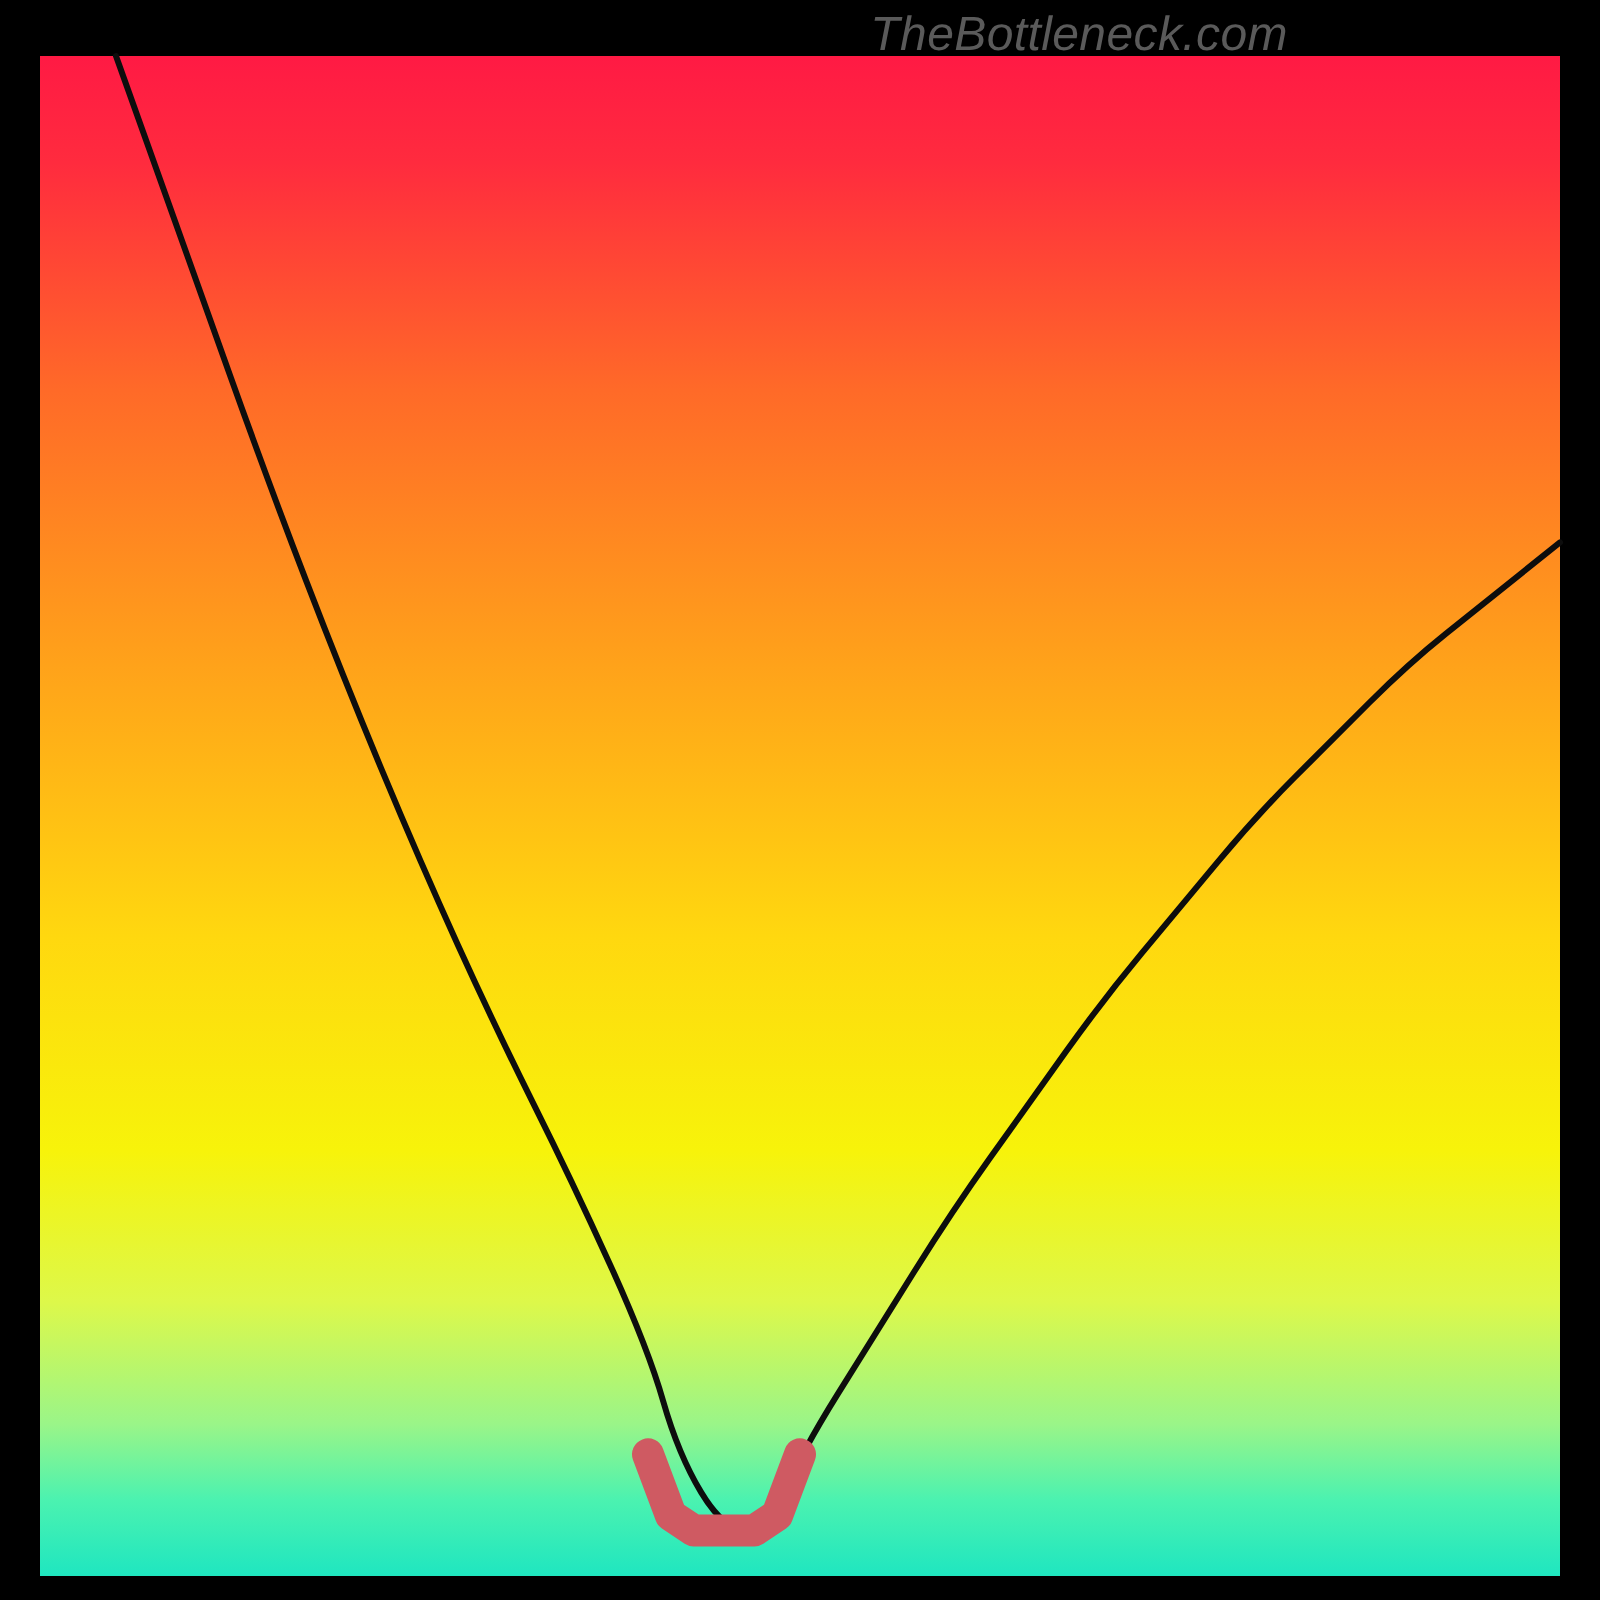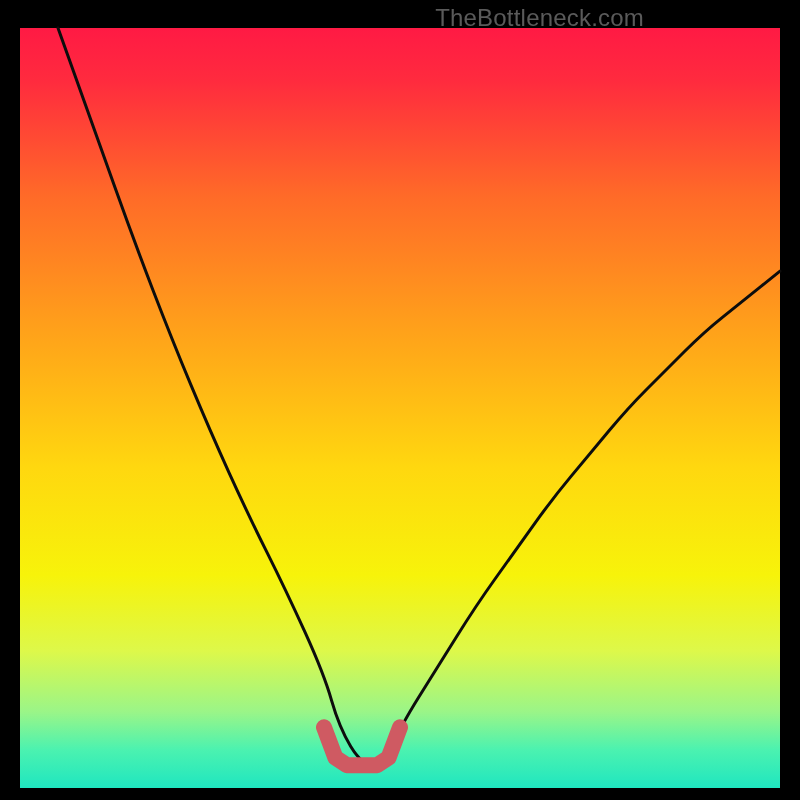"TheBottleneck.com" .container { font-style: none -> italic }
